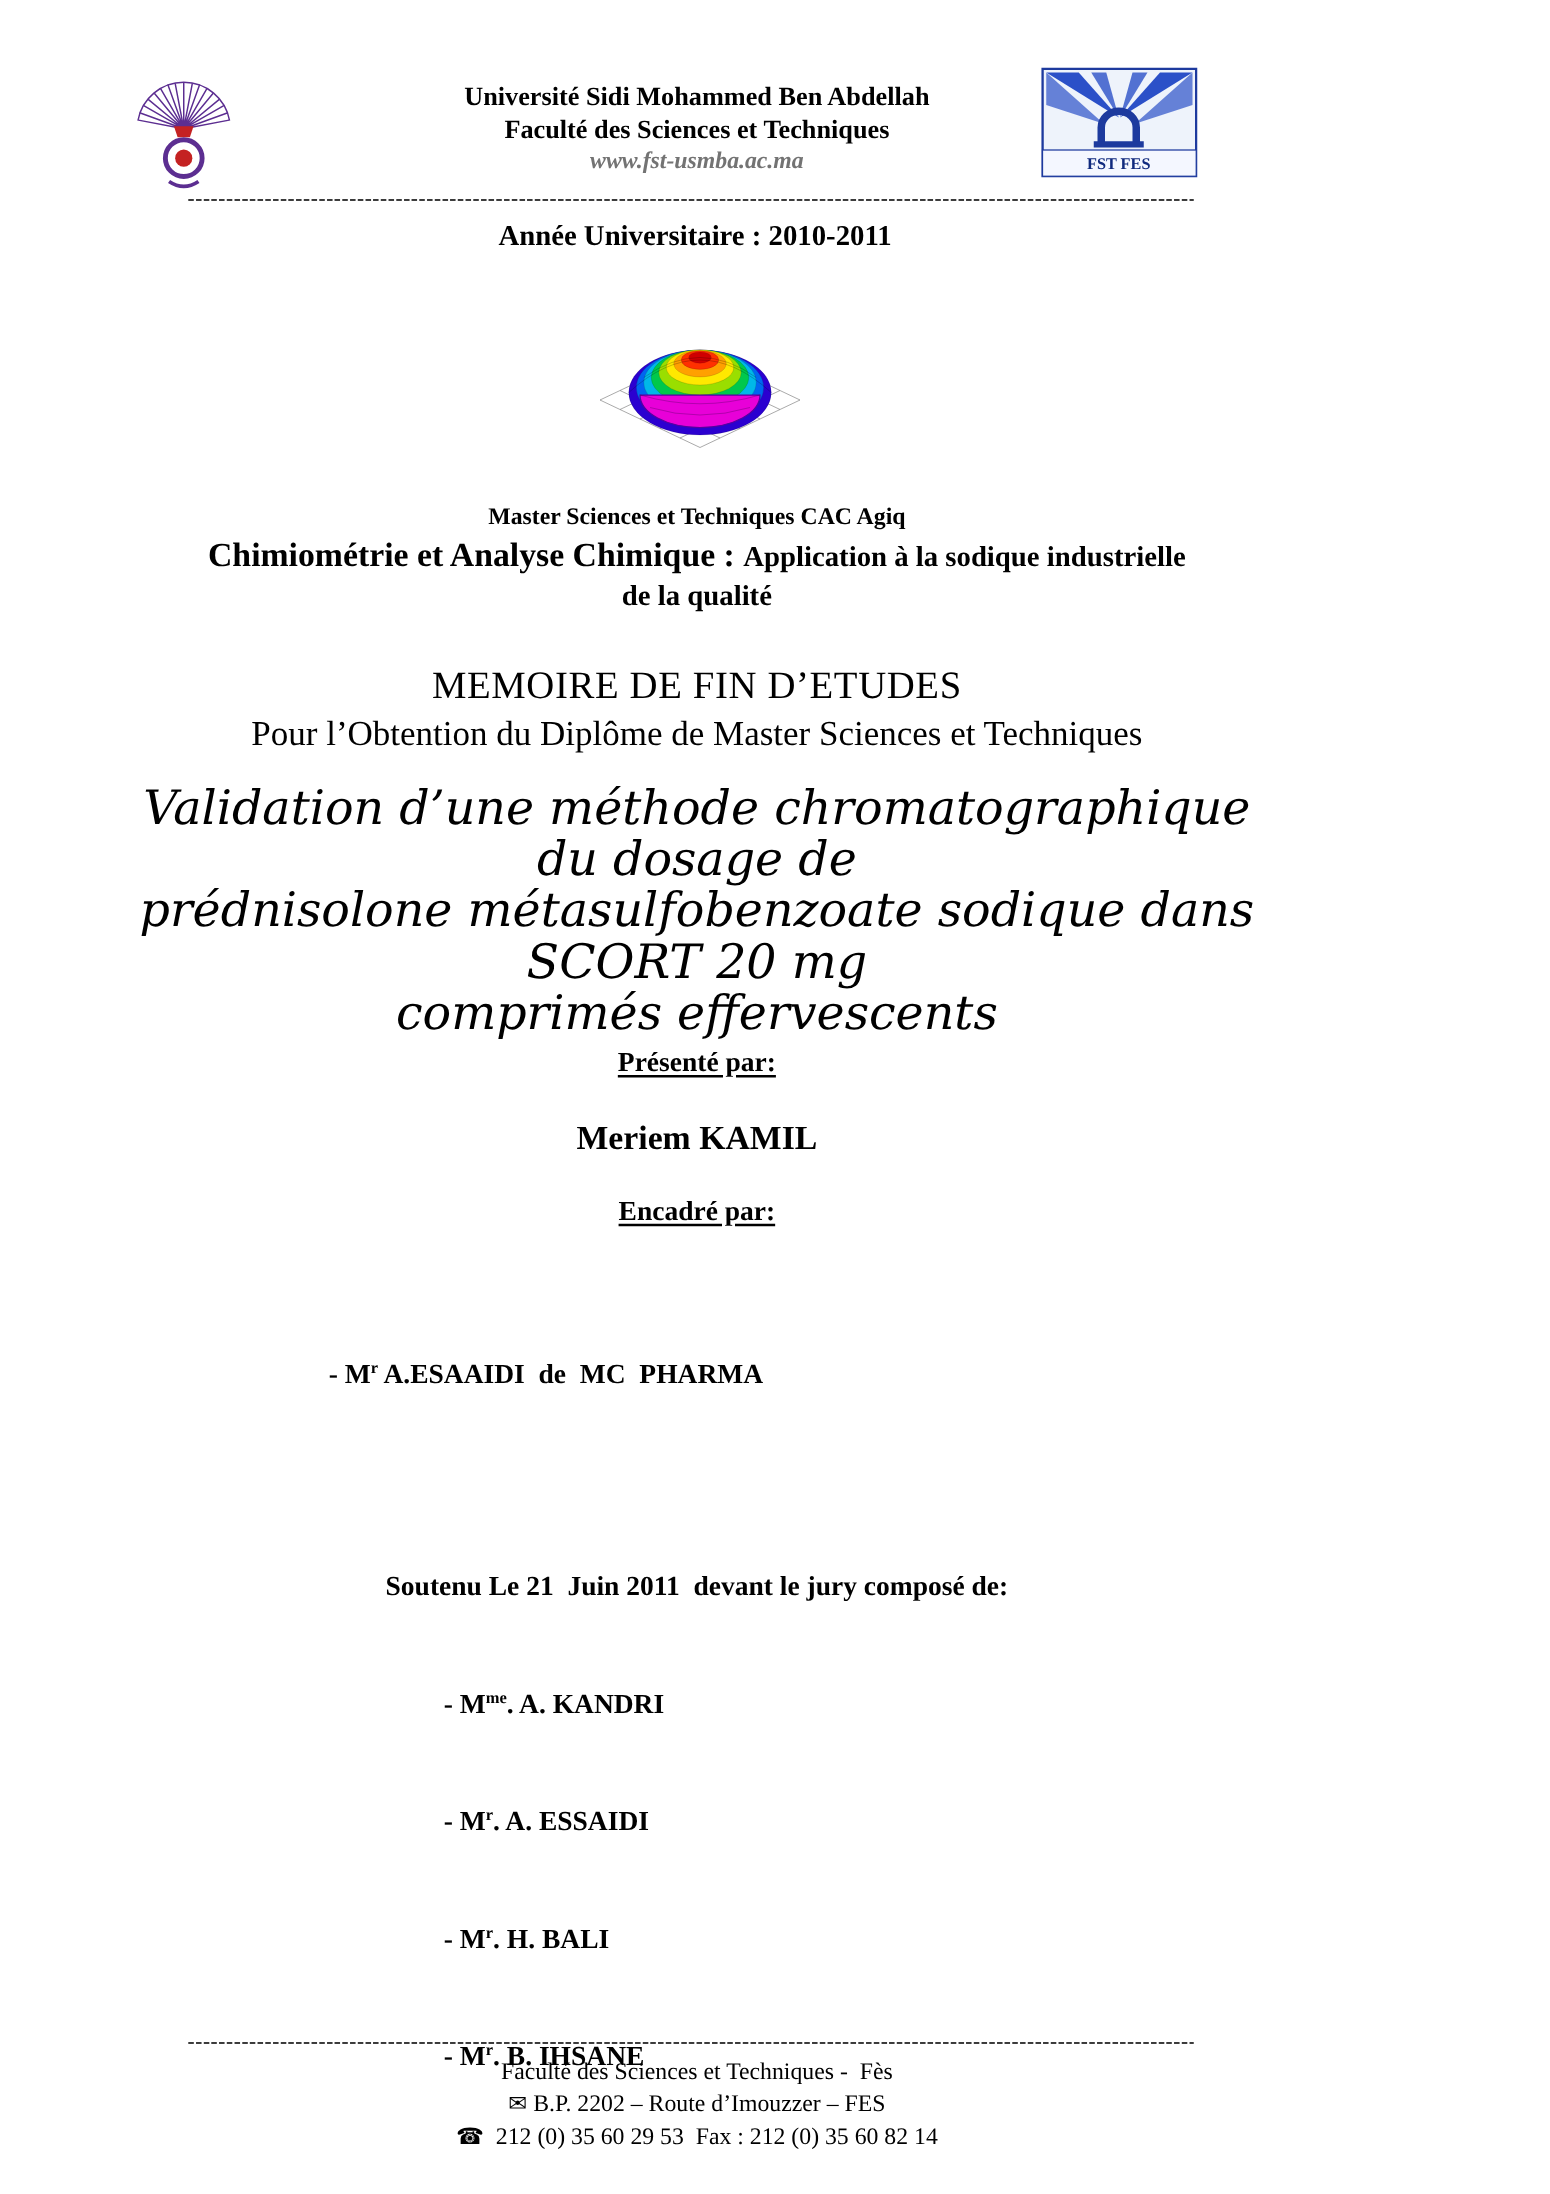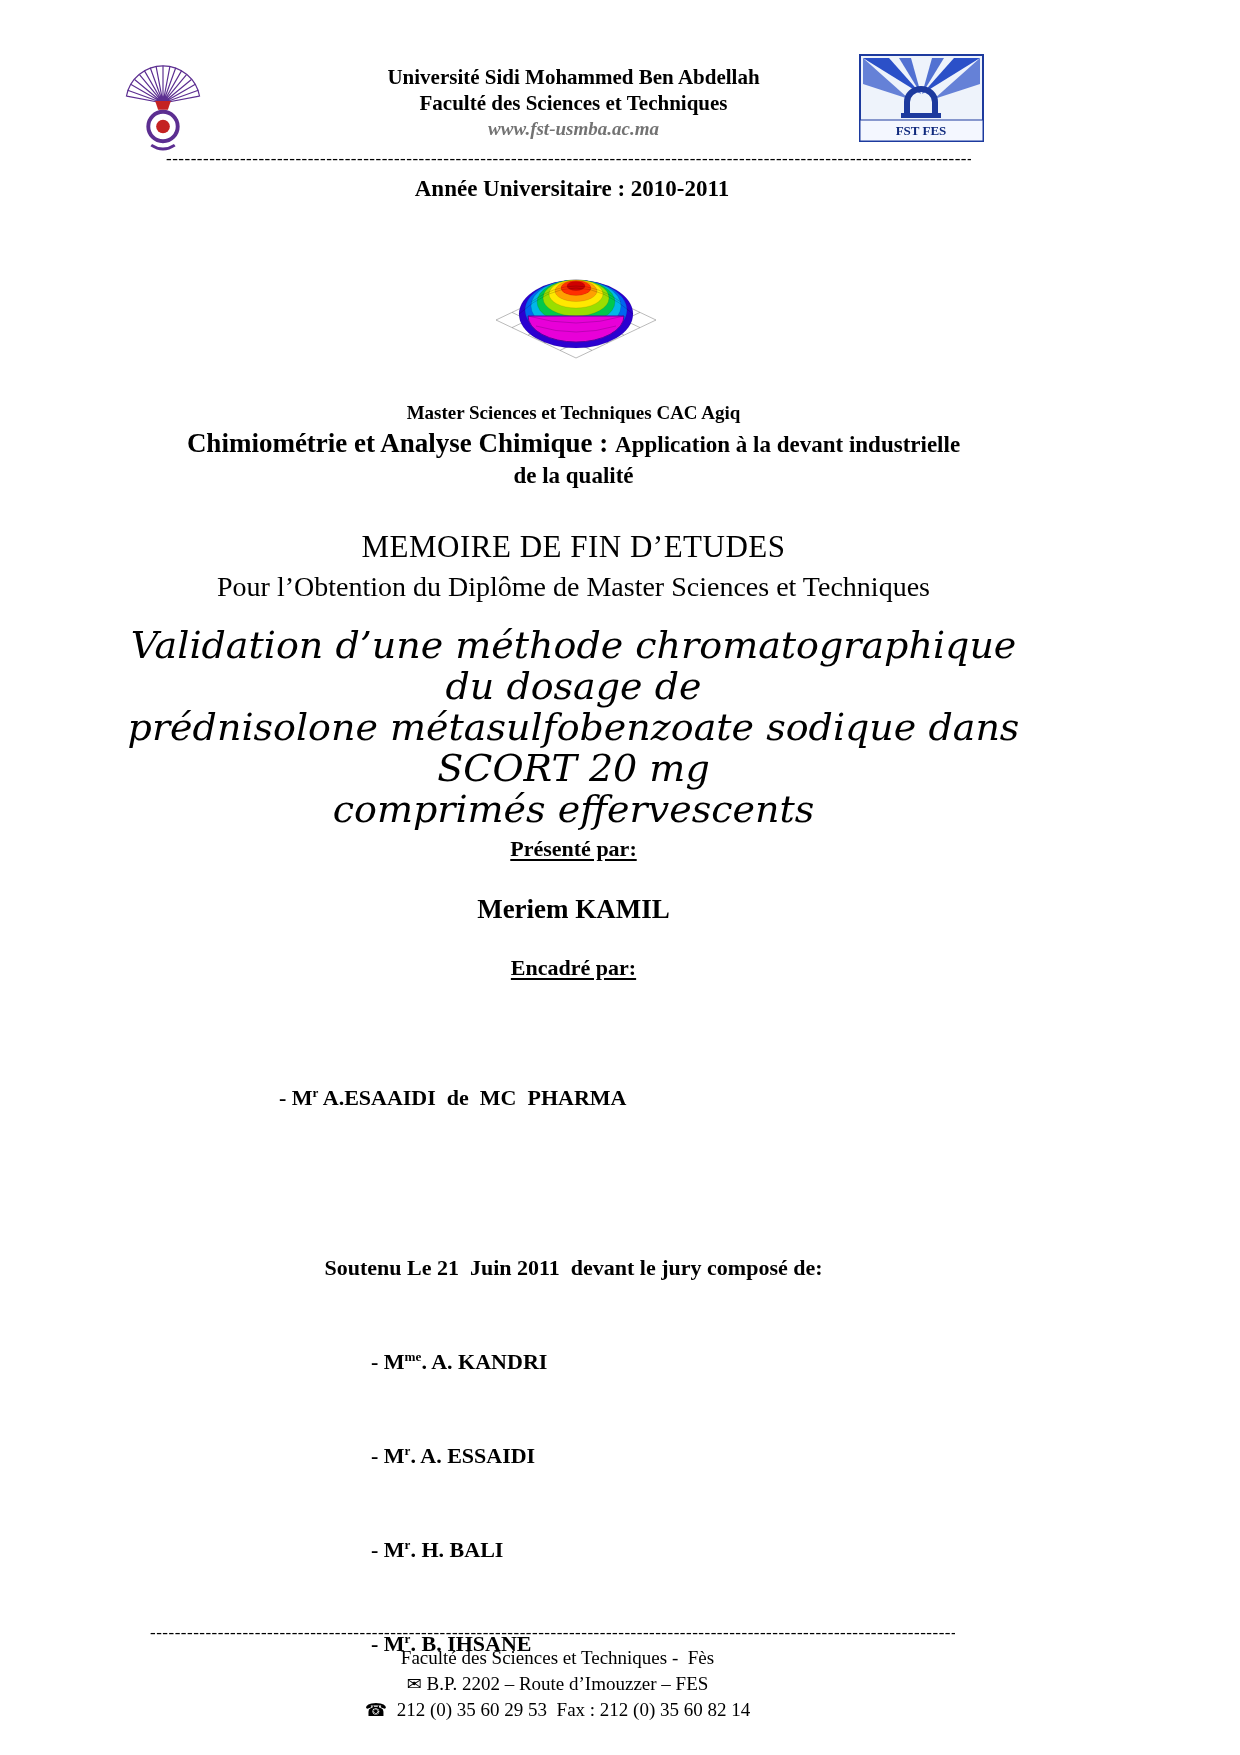"Université Sidi Mohammed Ben Abdellah" .page { padding-left: 16px -> none }
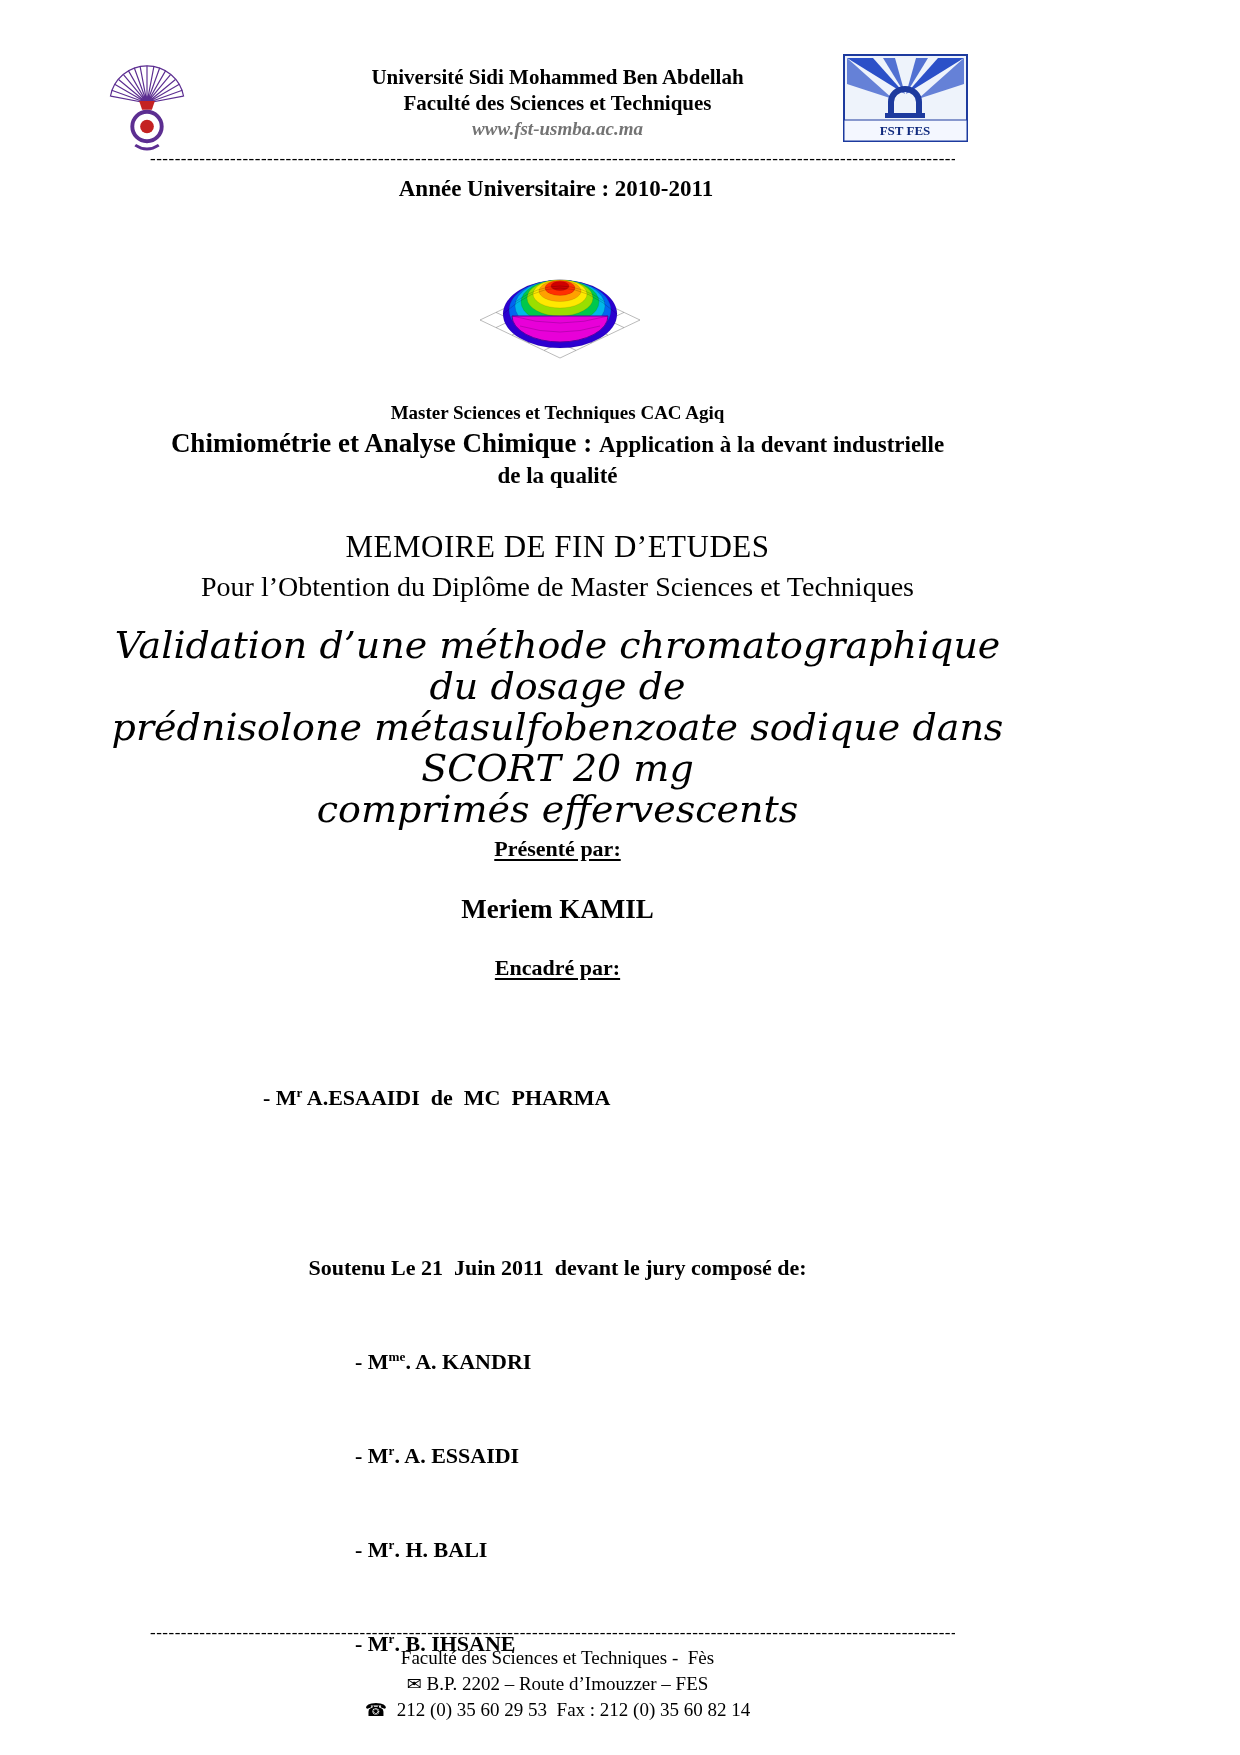"FST FES" .logo-right { right: 42px -> 52px }
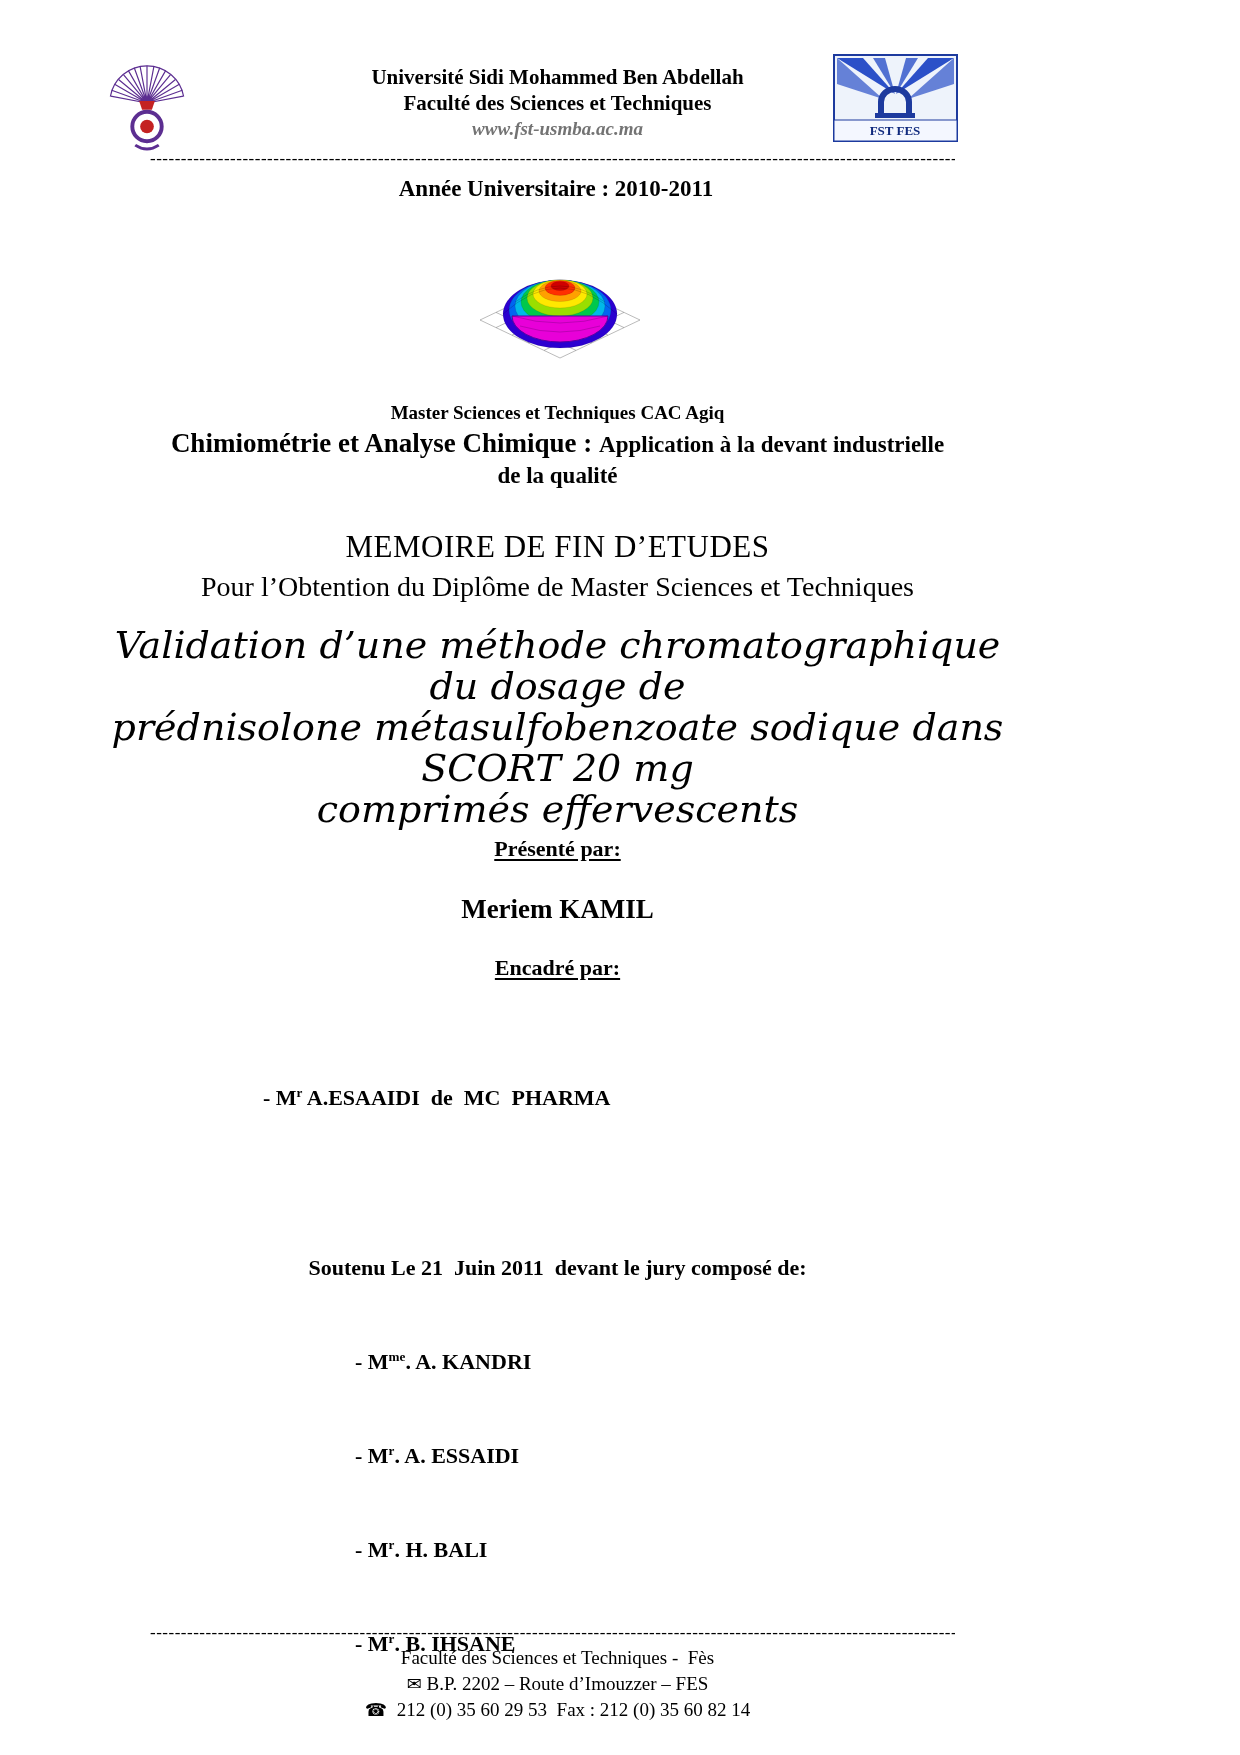"Application à la devant industrielle" span.prog2-sub { text: devant -> sodique }
